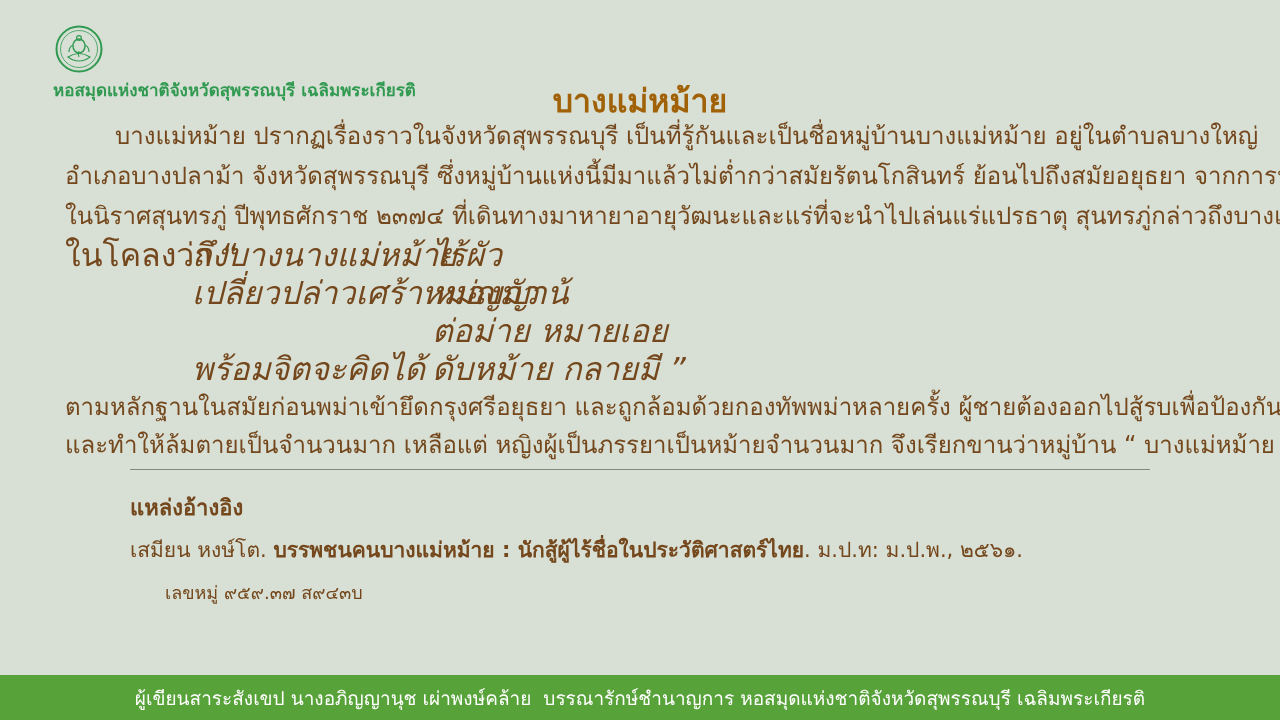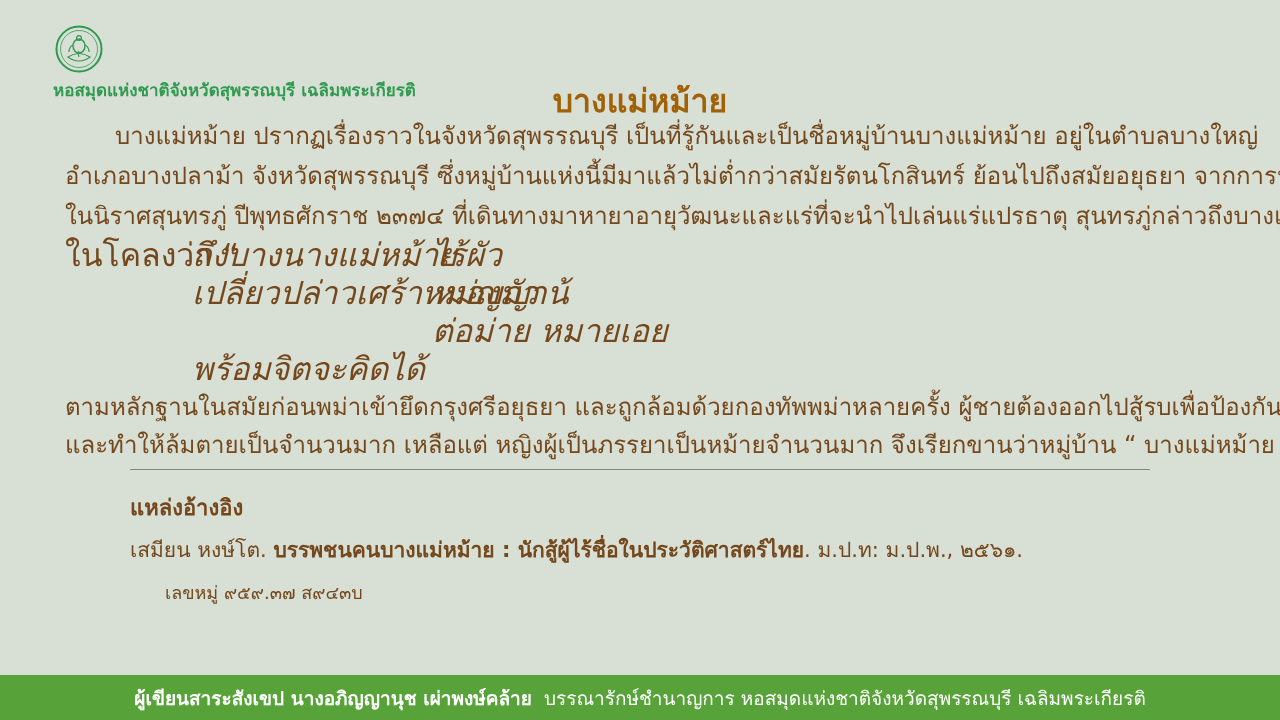"ดับหม้าย กลายมี ”" span.poem-right { html: none -> <span>ดับหม้าย กลายมี ”</span> }
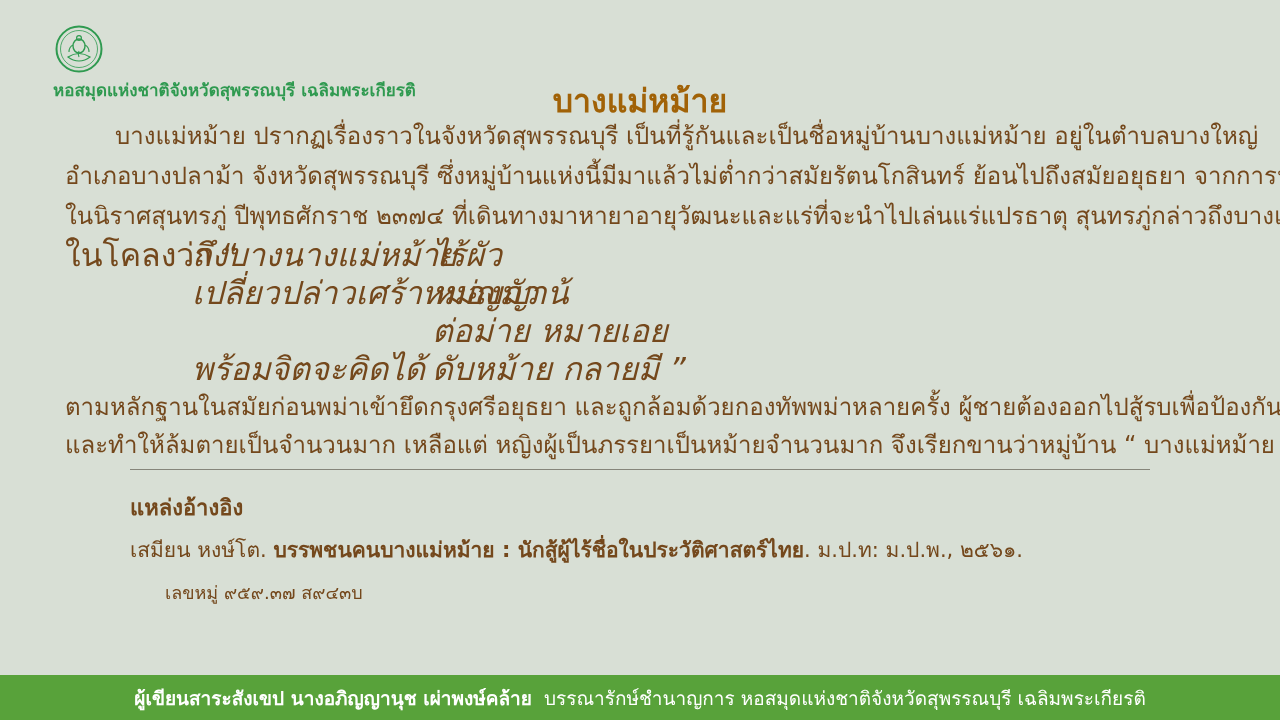"ผู้เขียนสาระสังเขป นางอภิญญานุช" .footer .bold { font-weight: bold -> normal }
